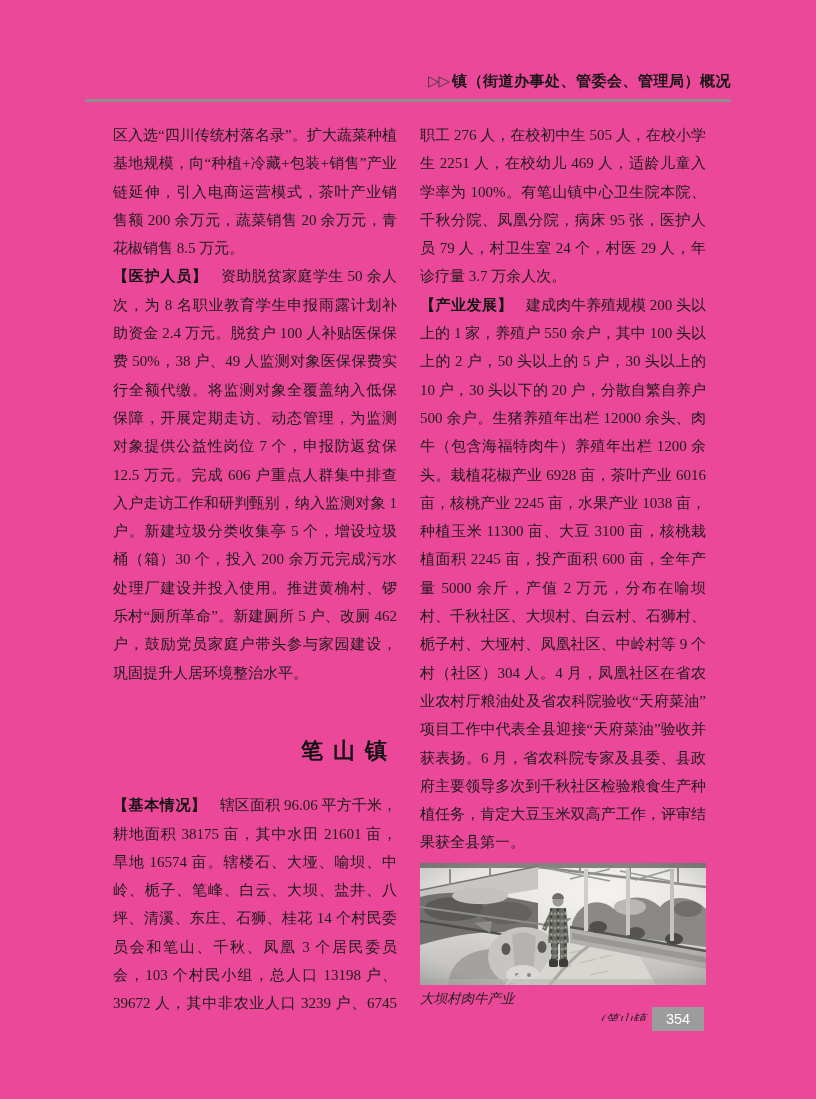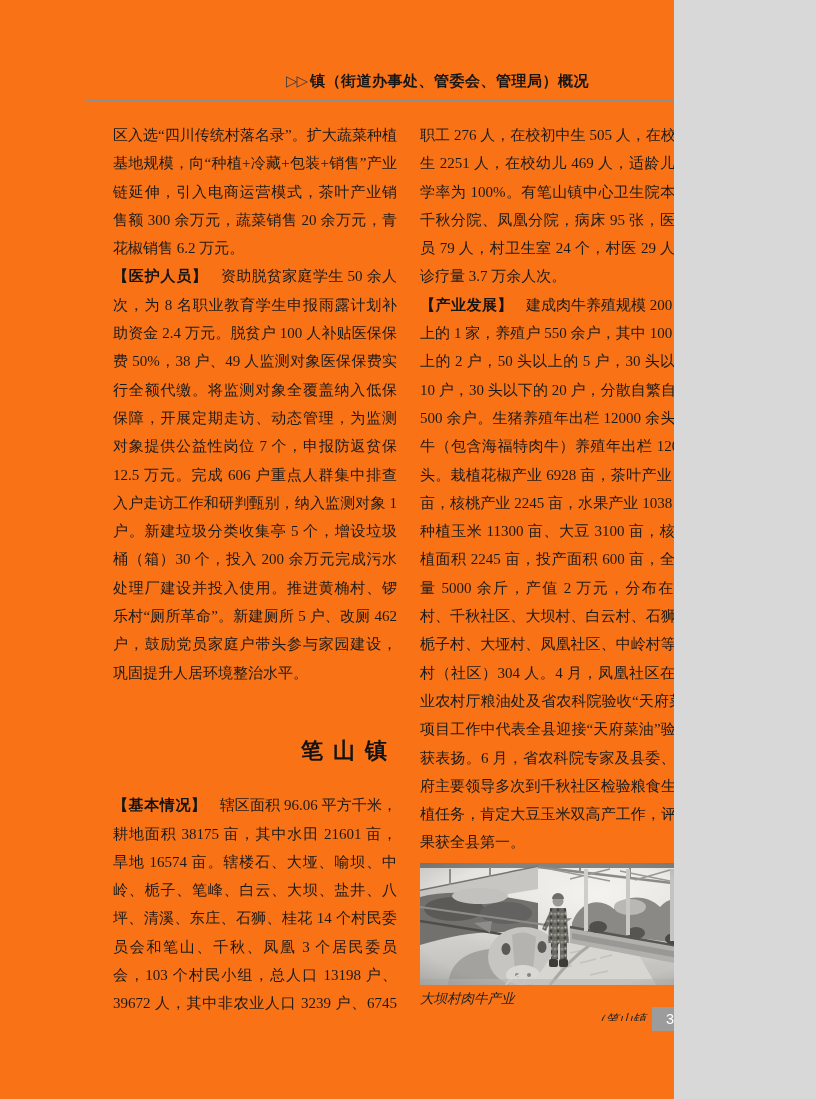"▷▷ 镇（街道办事处、管委会、管理局）概况" .page { background: #f97316 -> #ec4899; width: 674px -> 816px }
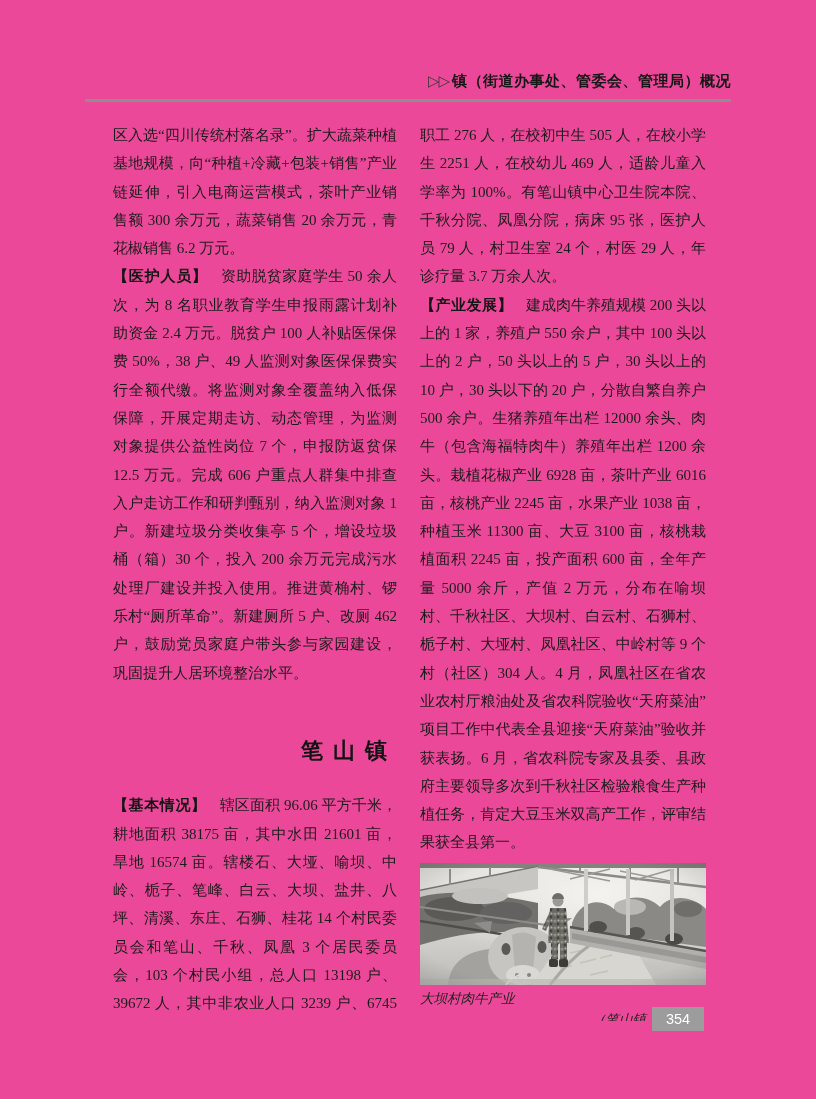"区入选“四川传统村落名录”。扩大蔬菜种植基地规模，向“种植+冷藏+包装+销售”产" p { text: 300 余万元，蔬菜销售 20 余万元，青花椒销售 6.2 -> 200 余万元，蔬菜销售 20 余万元，青花椒销售 8.5 }
